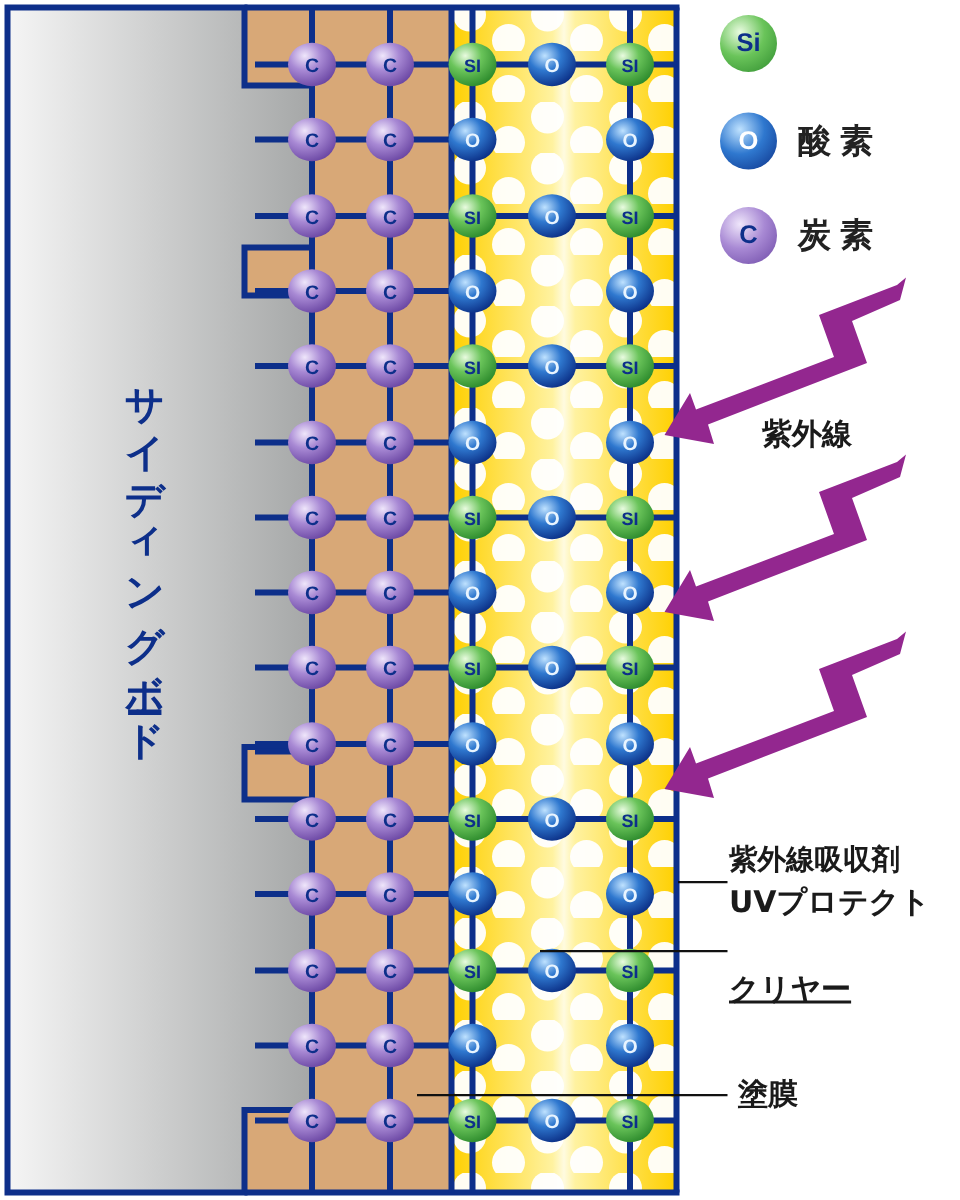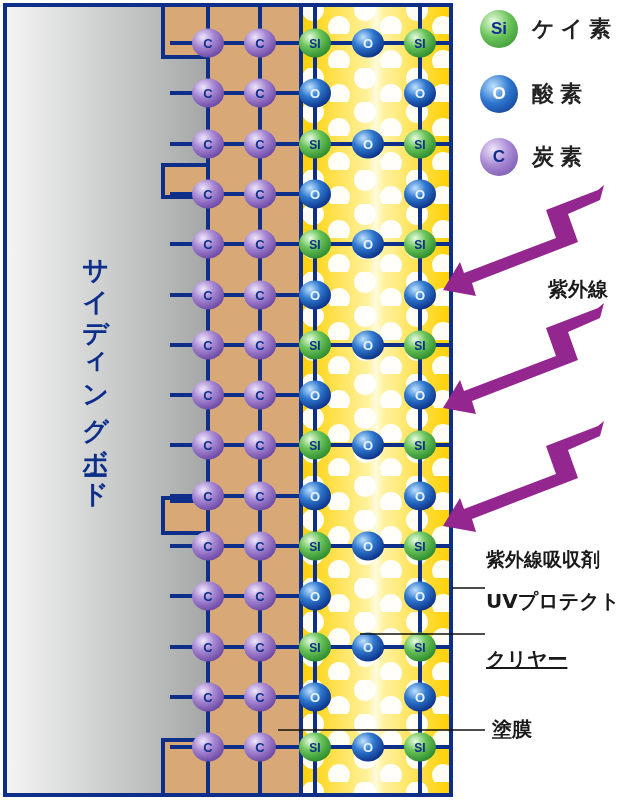"ケイ素" span.legend-label { html: <span>ケイ素</span> -> none }
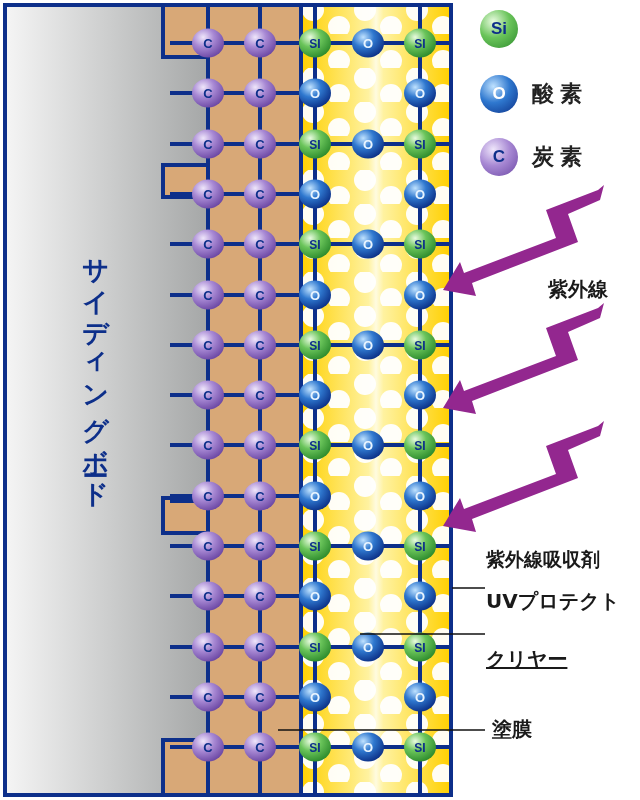"紫外線" div.label { left: 548px -> 508px }
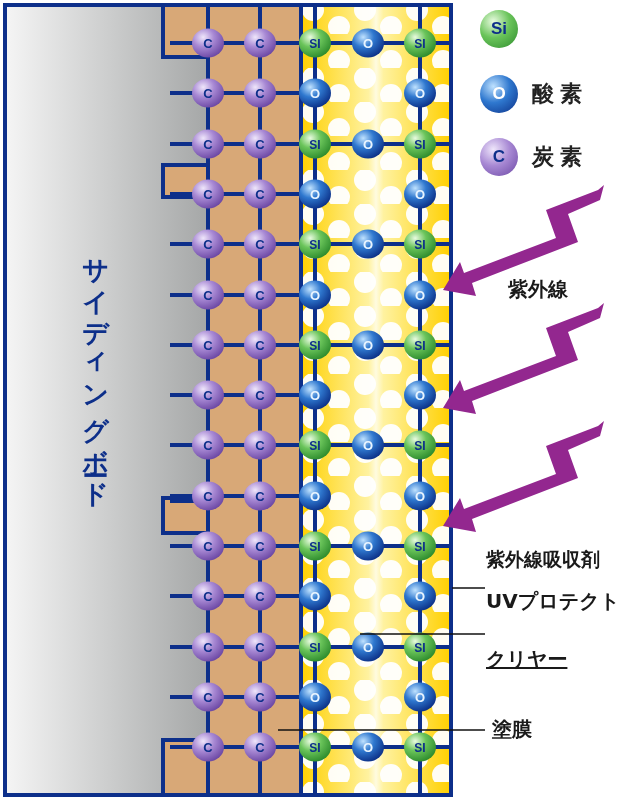"紫外線吸収剤" div.label { top: 547px -> 560px }
